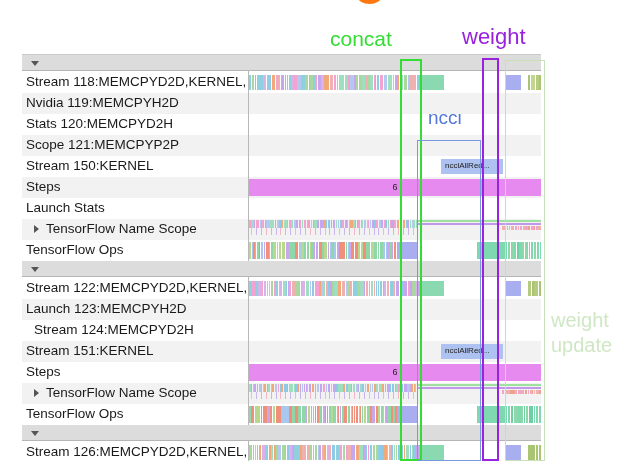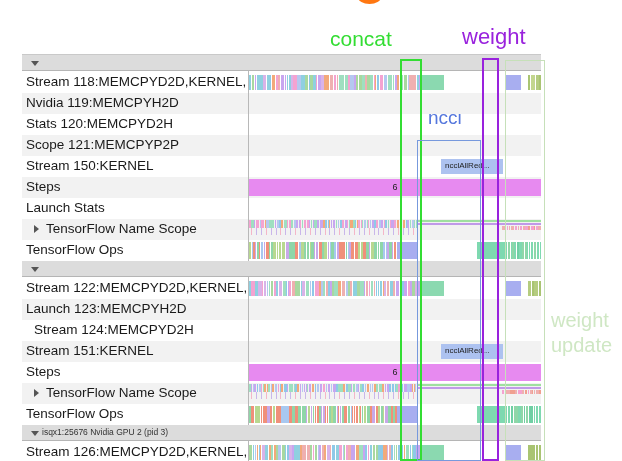"isqx1:25676 Nvidia GPU 2 (pid" div.gh-label { html: <div>isqx1:25676 Nvidia GPU 2 (pid 3)</div> -> none }
